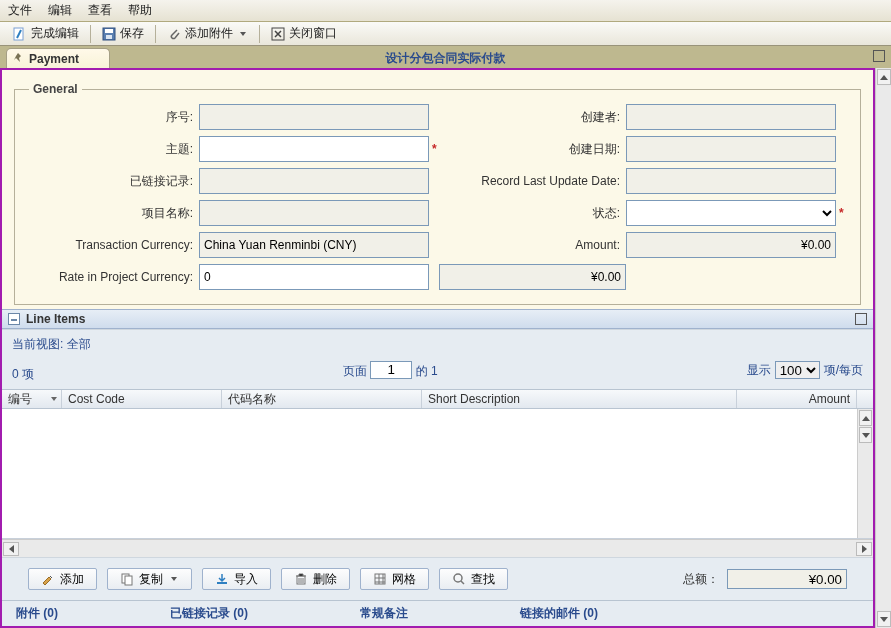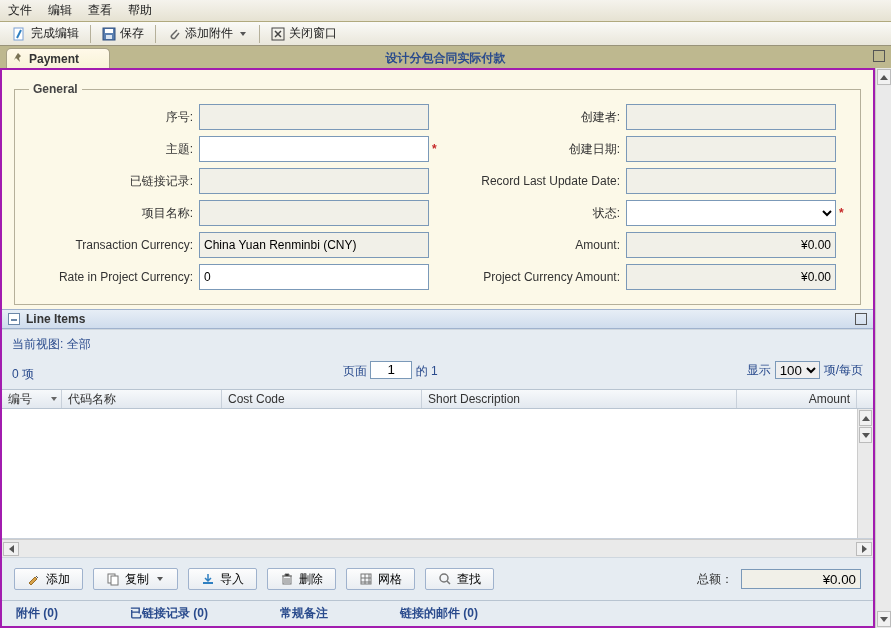"Project Currency Amount:" div.lbl { html: <div>Project Currency Amount:</div> -> none }
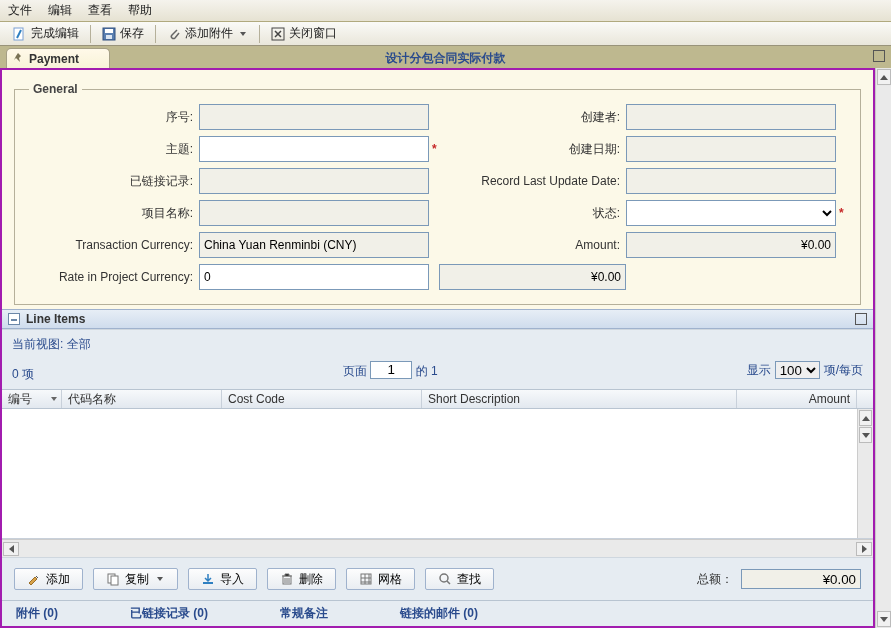"代码名称" div { order: before "Cost Code" -> after "Cost Code" }
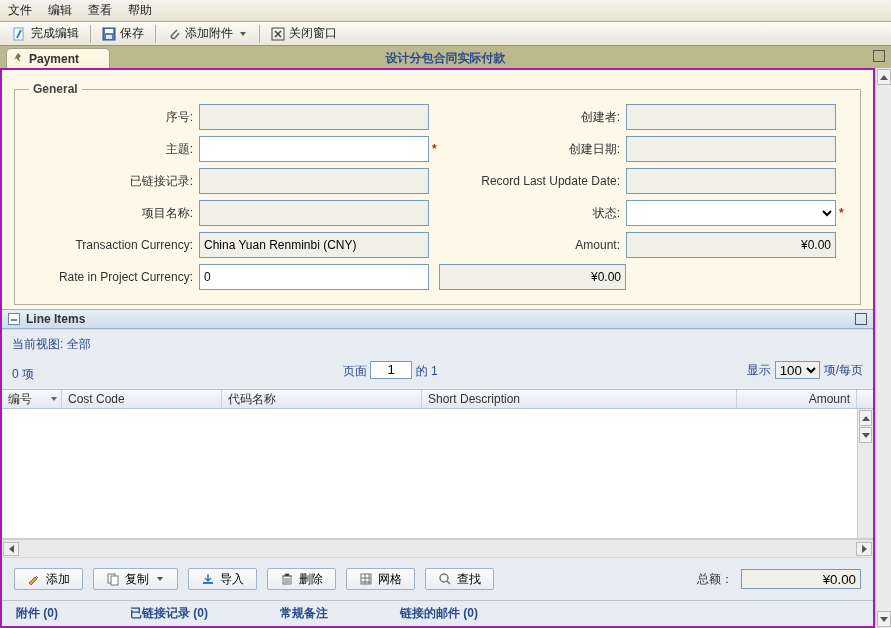"添加" .btnbar { padding: 10px 12px -> 10px 26px }
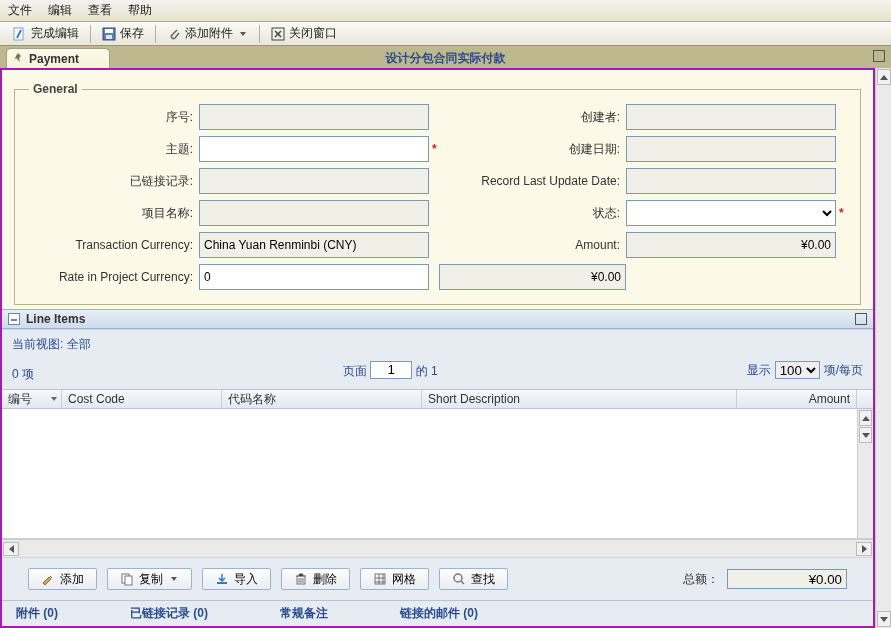"附件 (0)" .footer { gap: 72px -> 112px }
